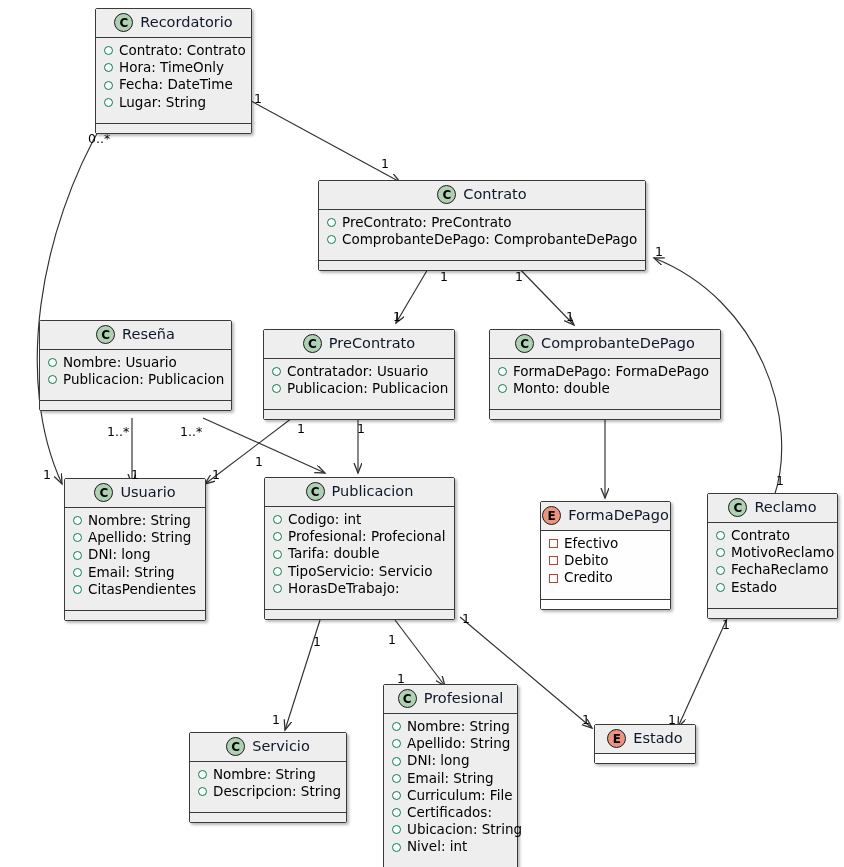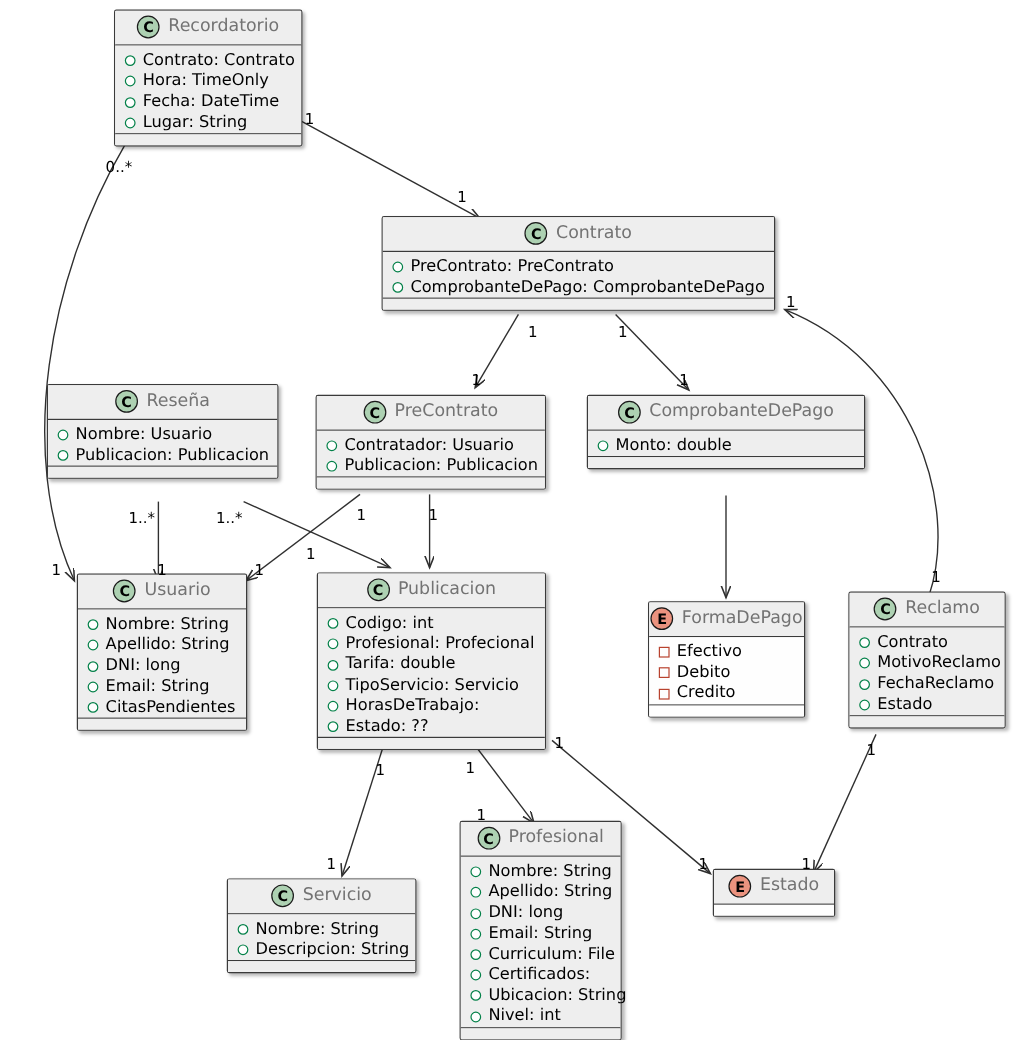"Recordatorio" .uml-title { color: #737373 -> #0f172a }
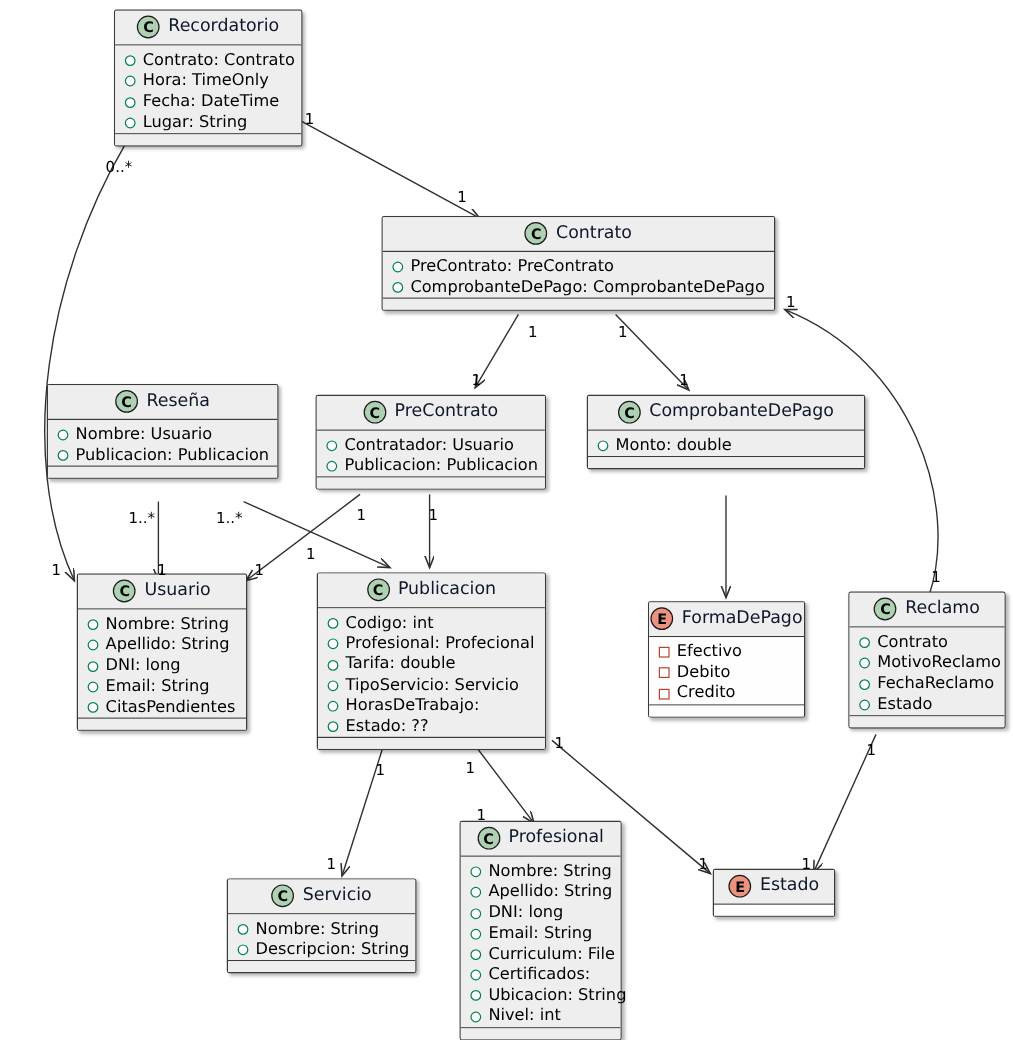"Contrato: Contrato" .uml-body { padding: 4px 8px 0 8px -> 4px 8px 12px 8px }
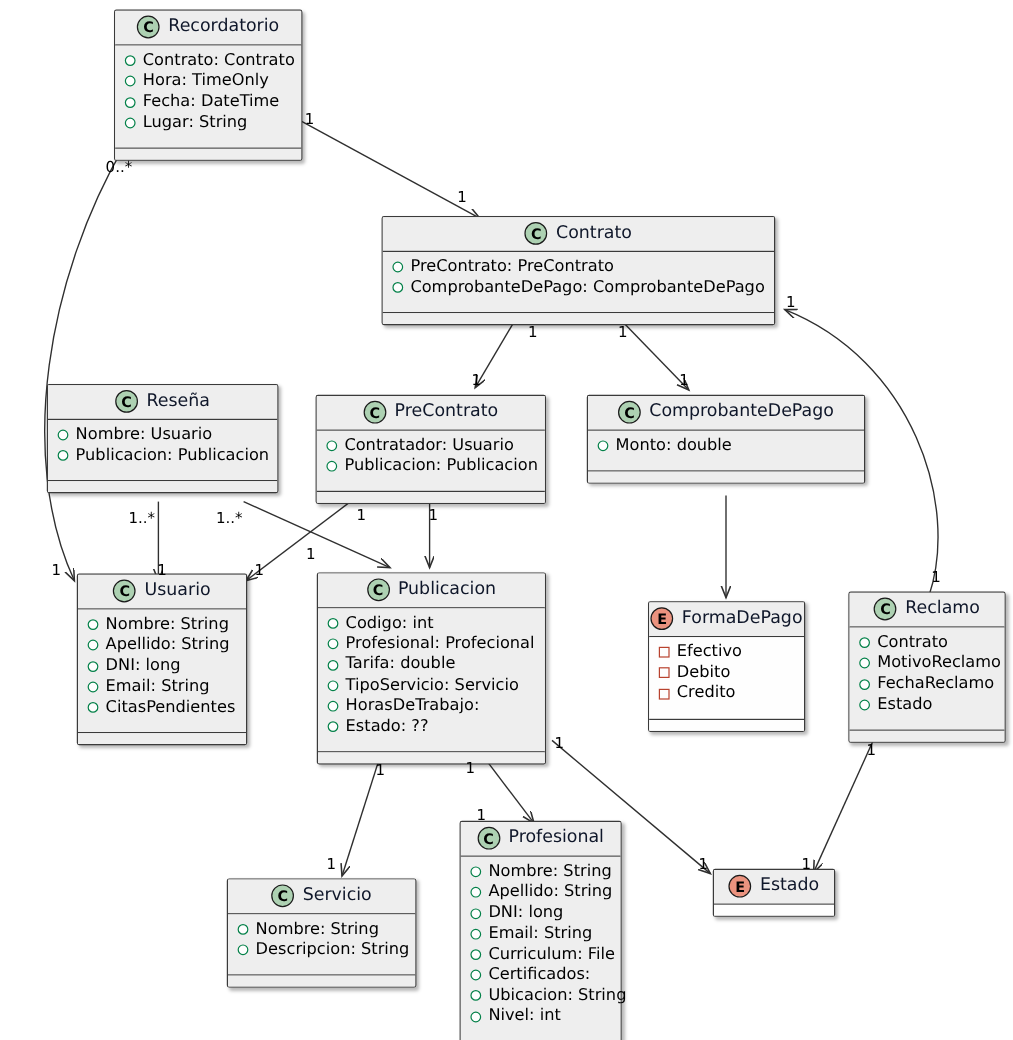"FormaDePago: FormaDePago" div.attr { html: none -> <div> <span></span> <span>FormaDePago: FormaDePago</span> </div> }
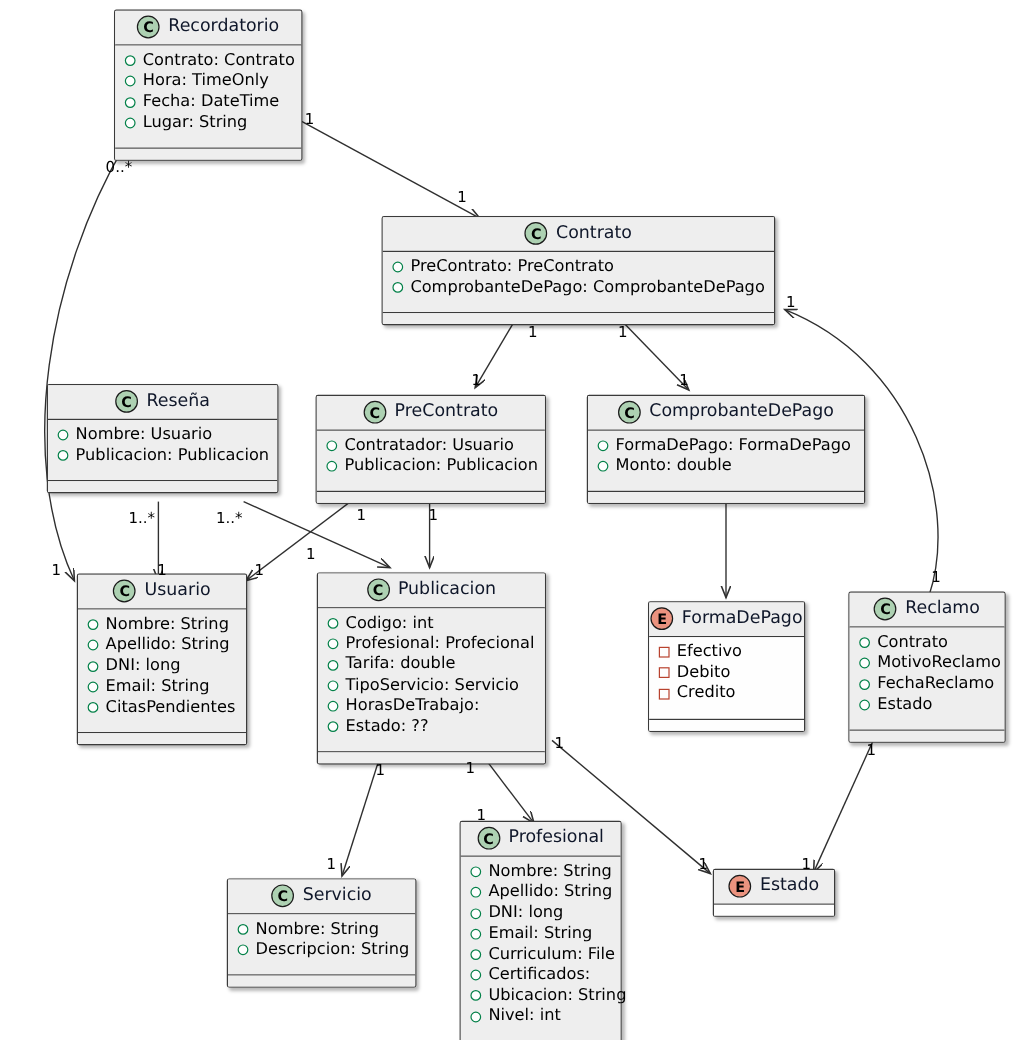"Estado: ??" div.attr { html: <div> <span></span> <span>Estado: ??</span> </div> -> none }
